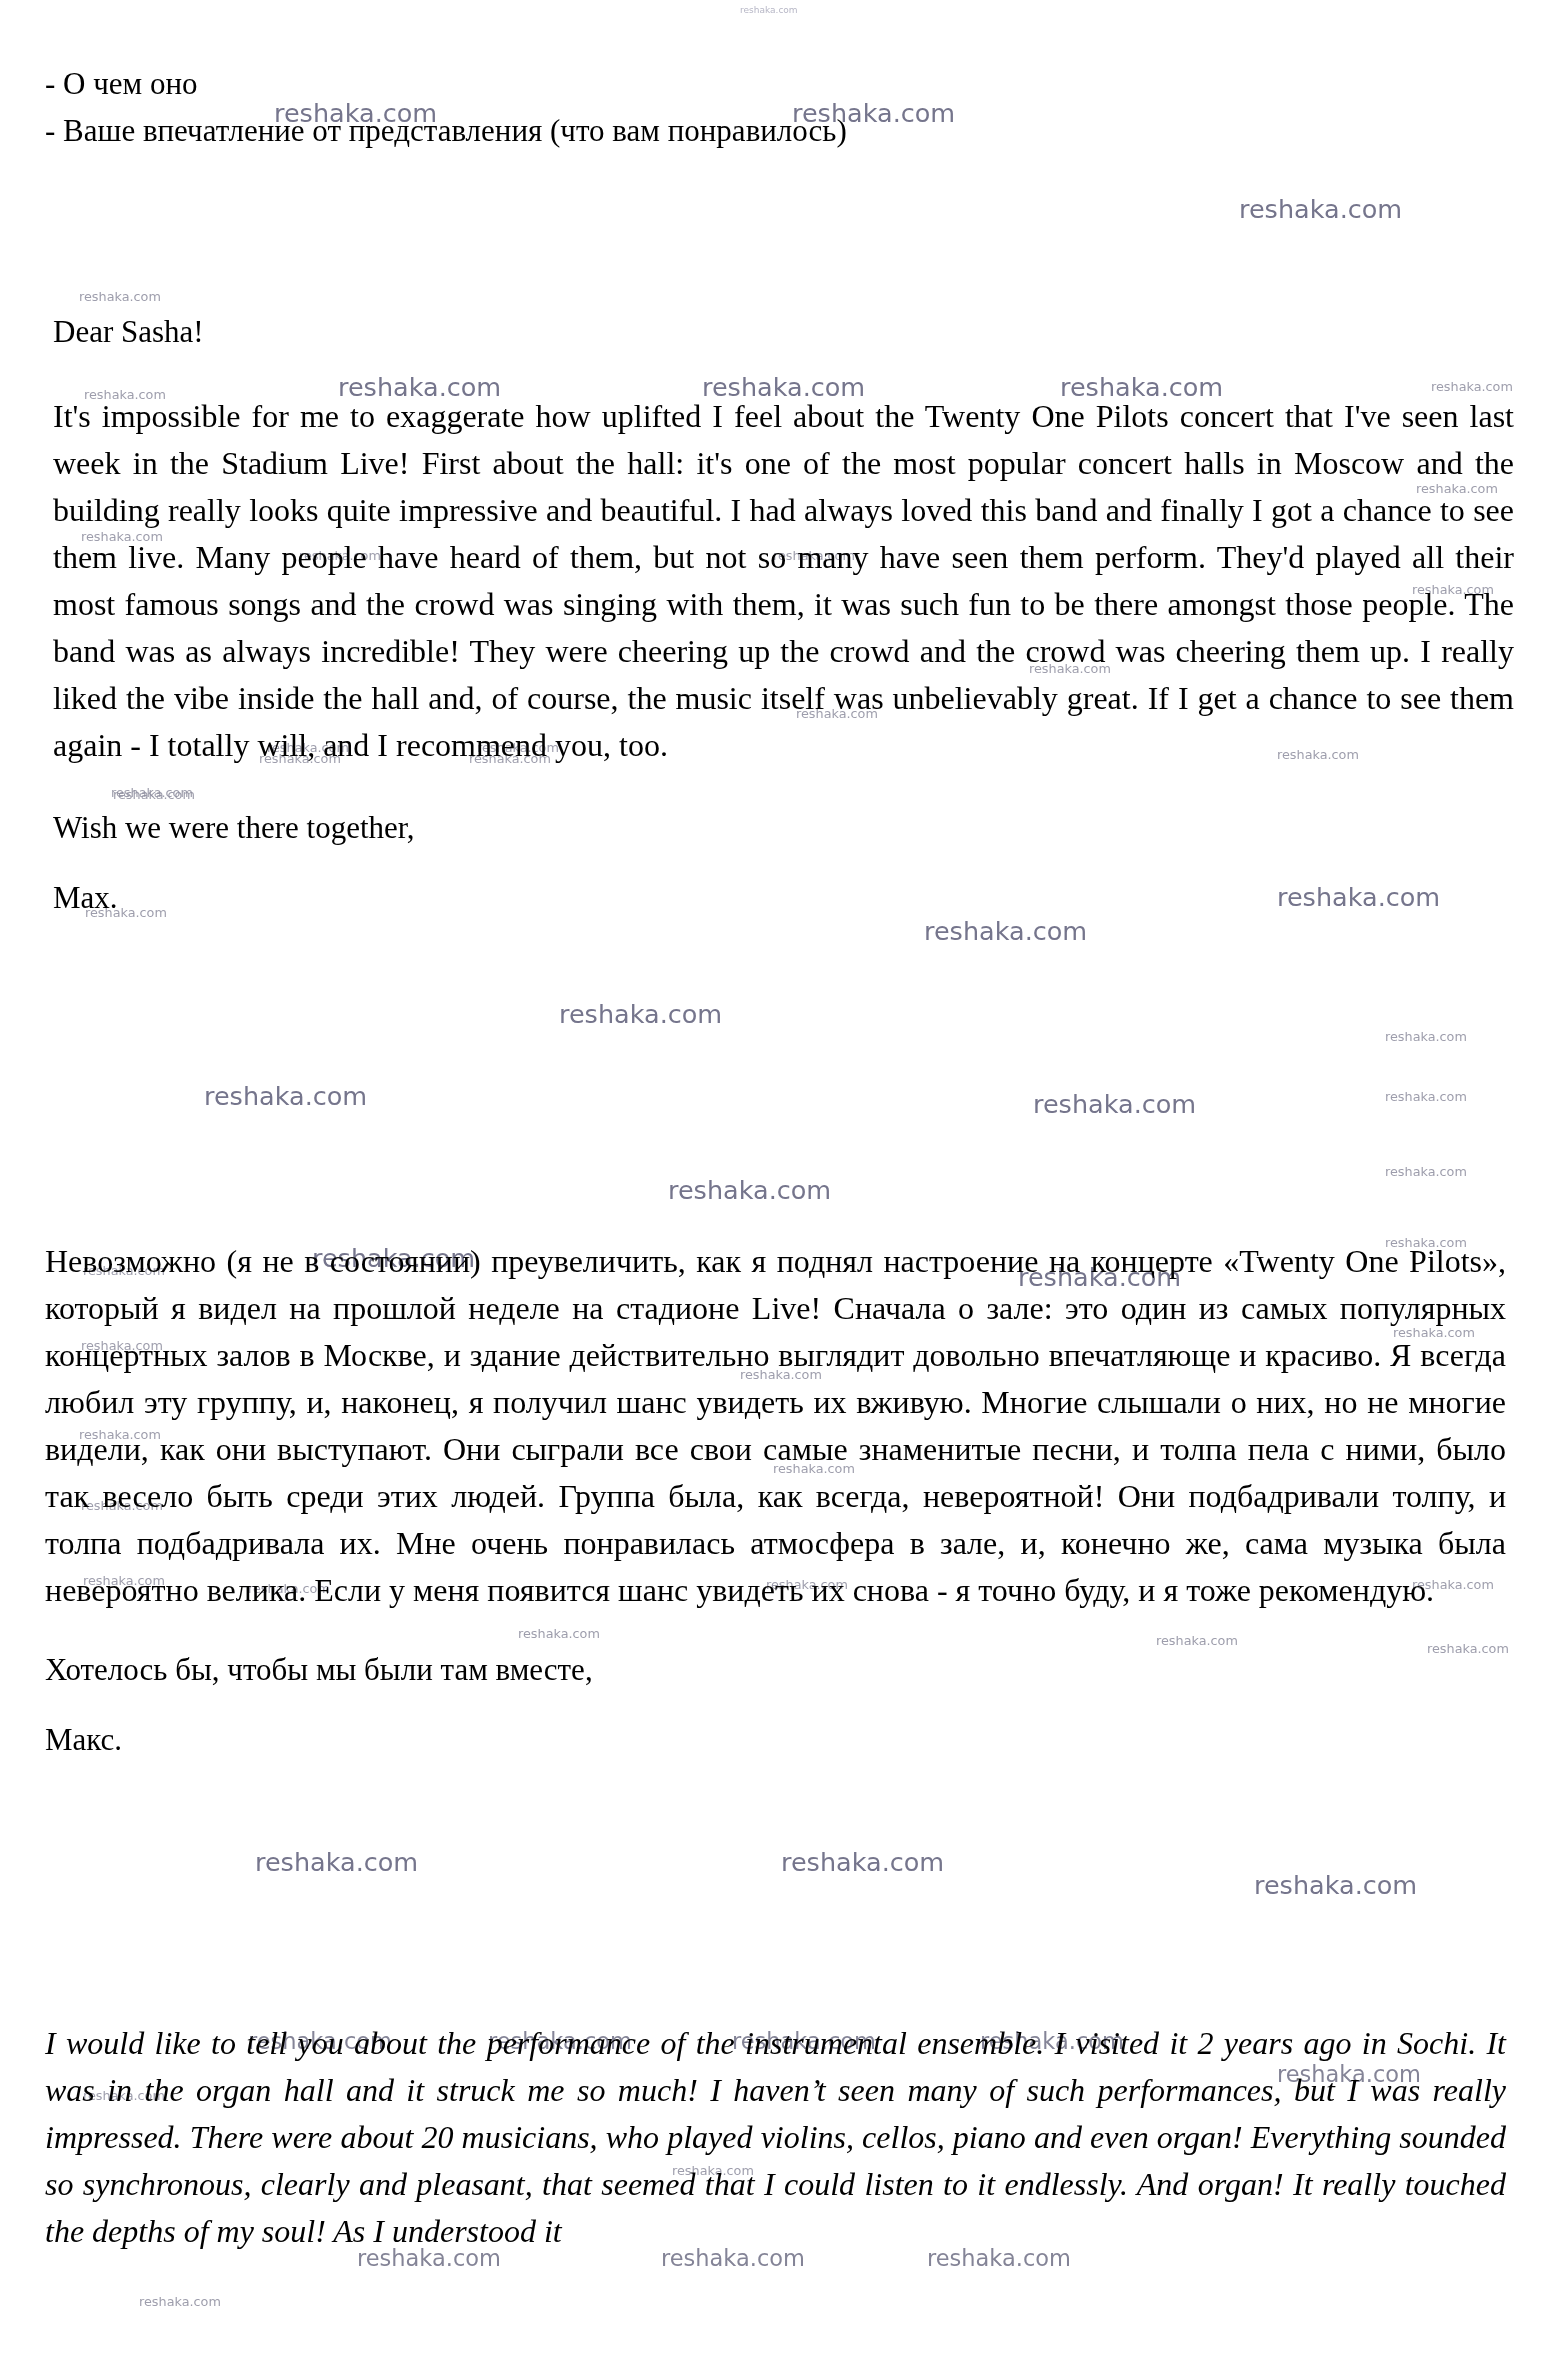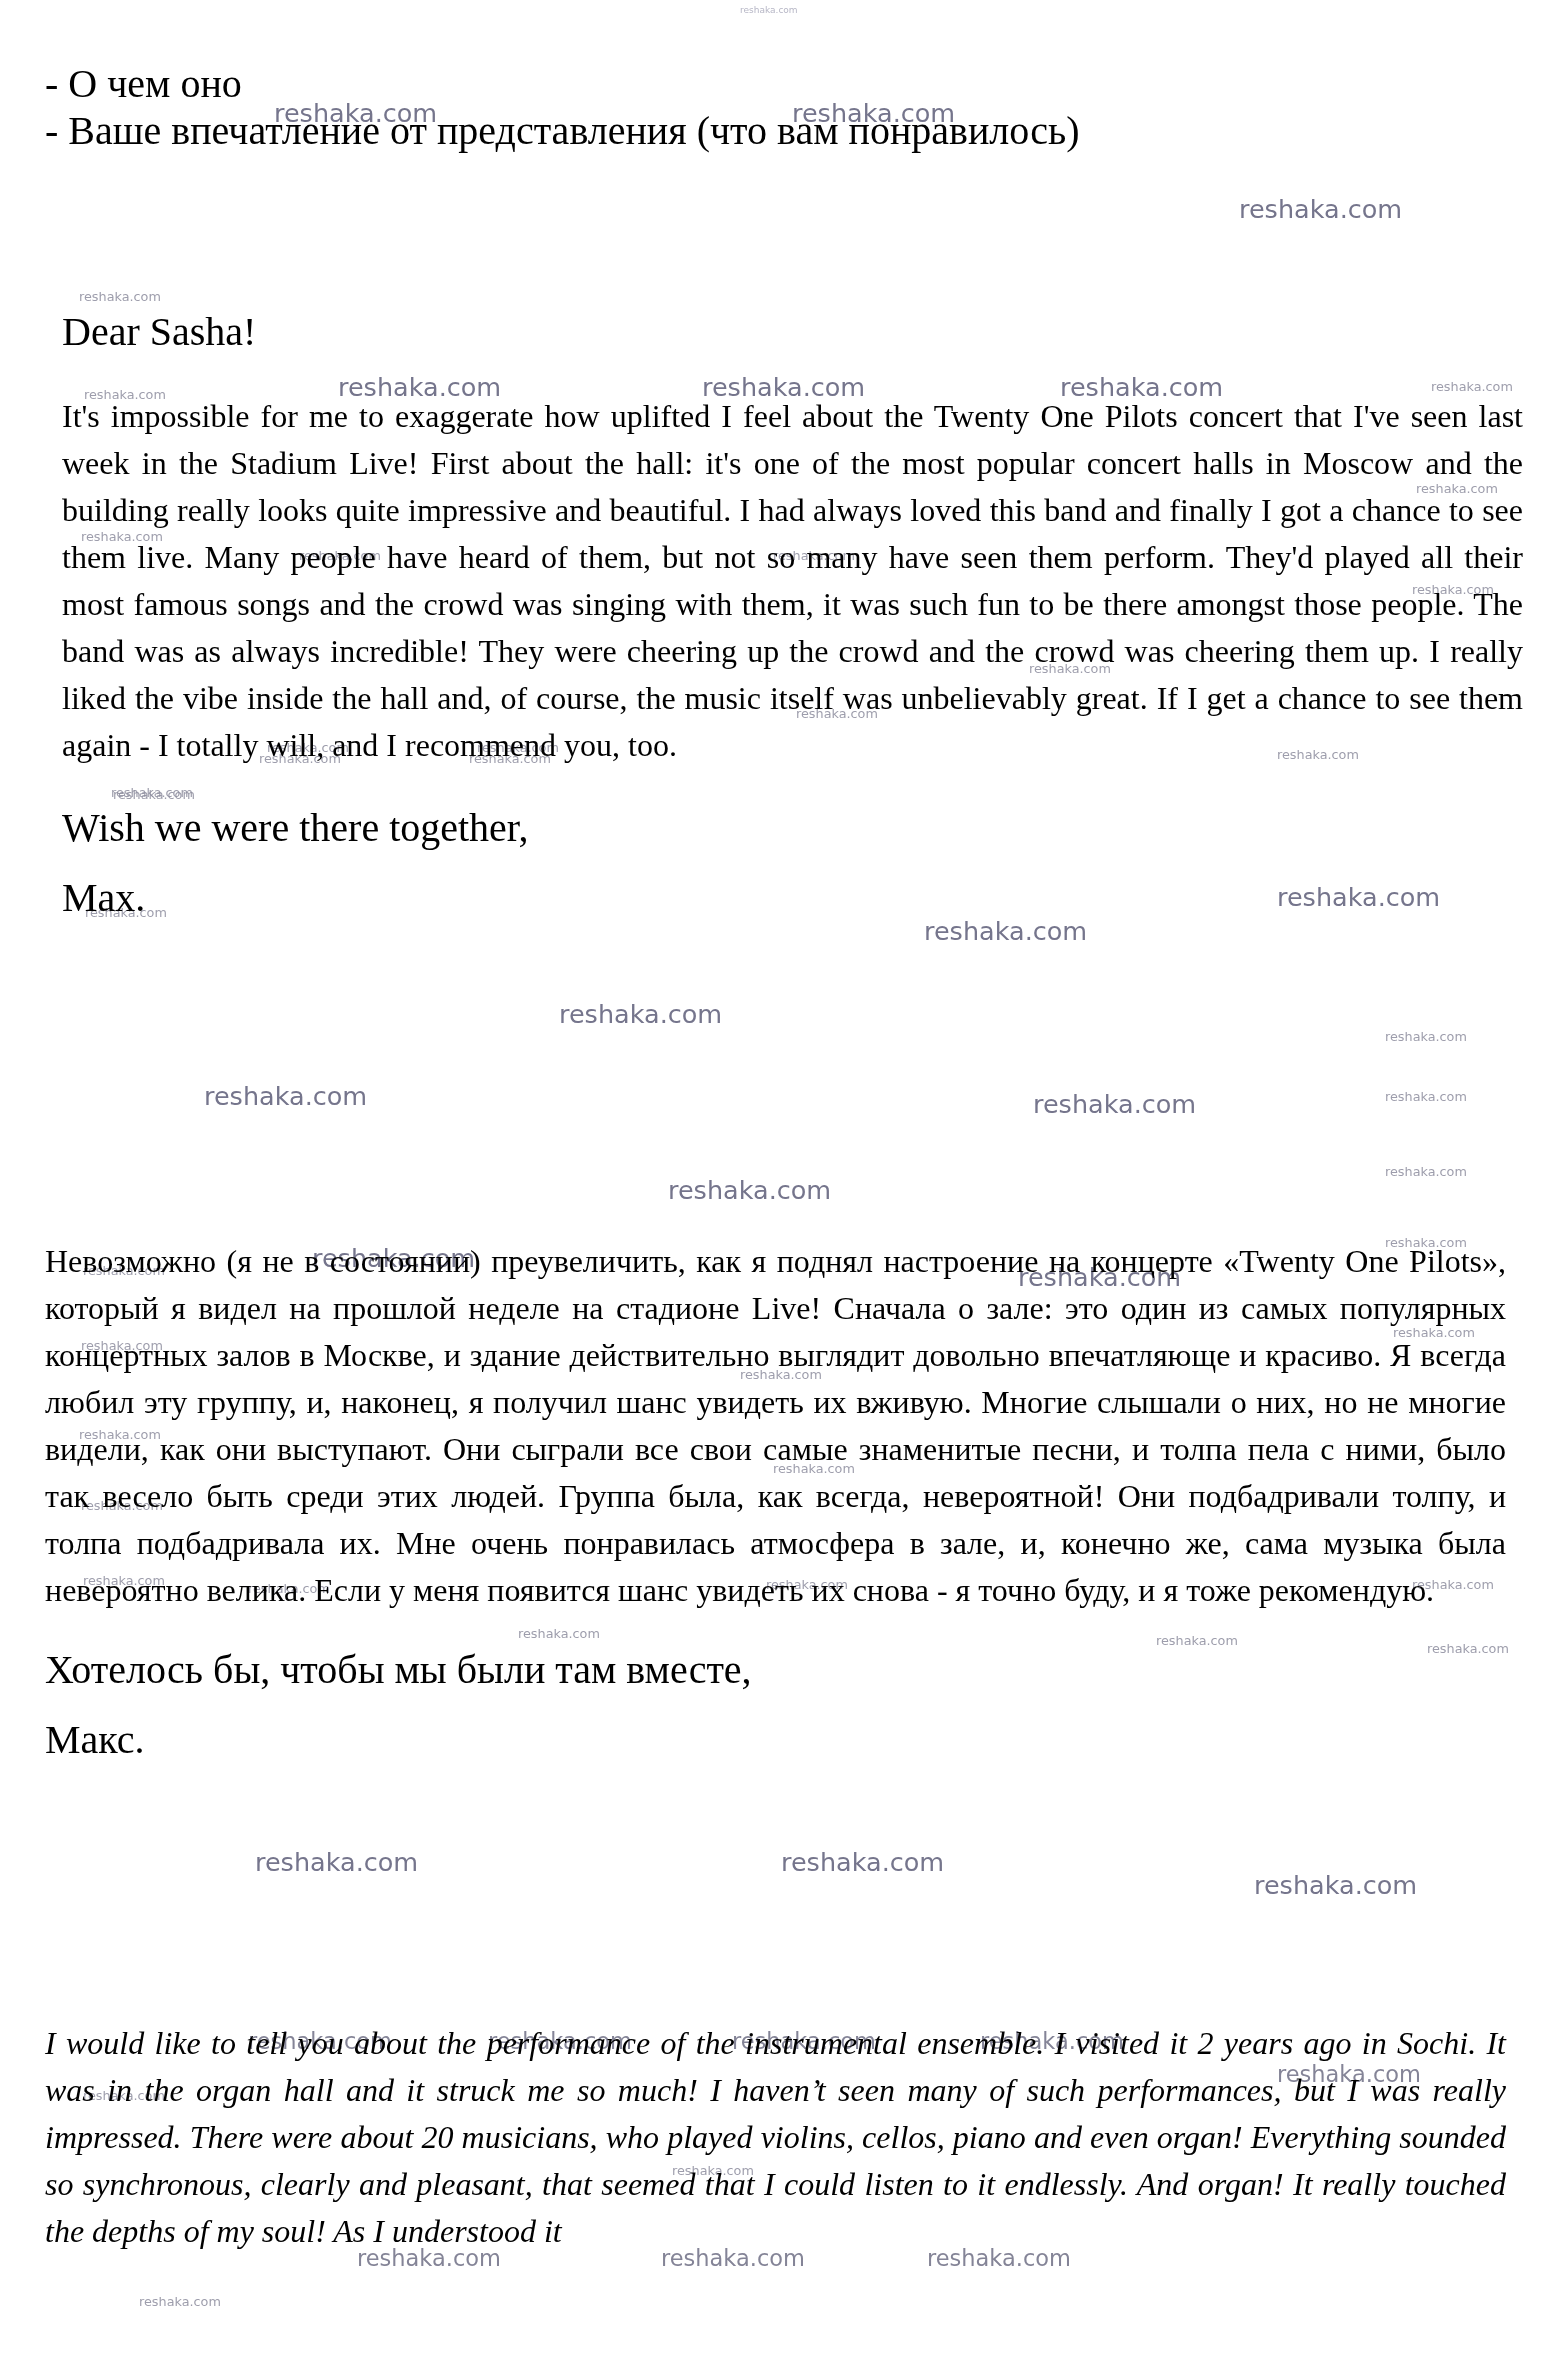"- О чем оно" .line { font-size: 40px -> 31px }
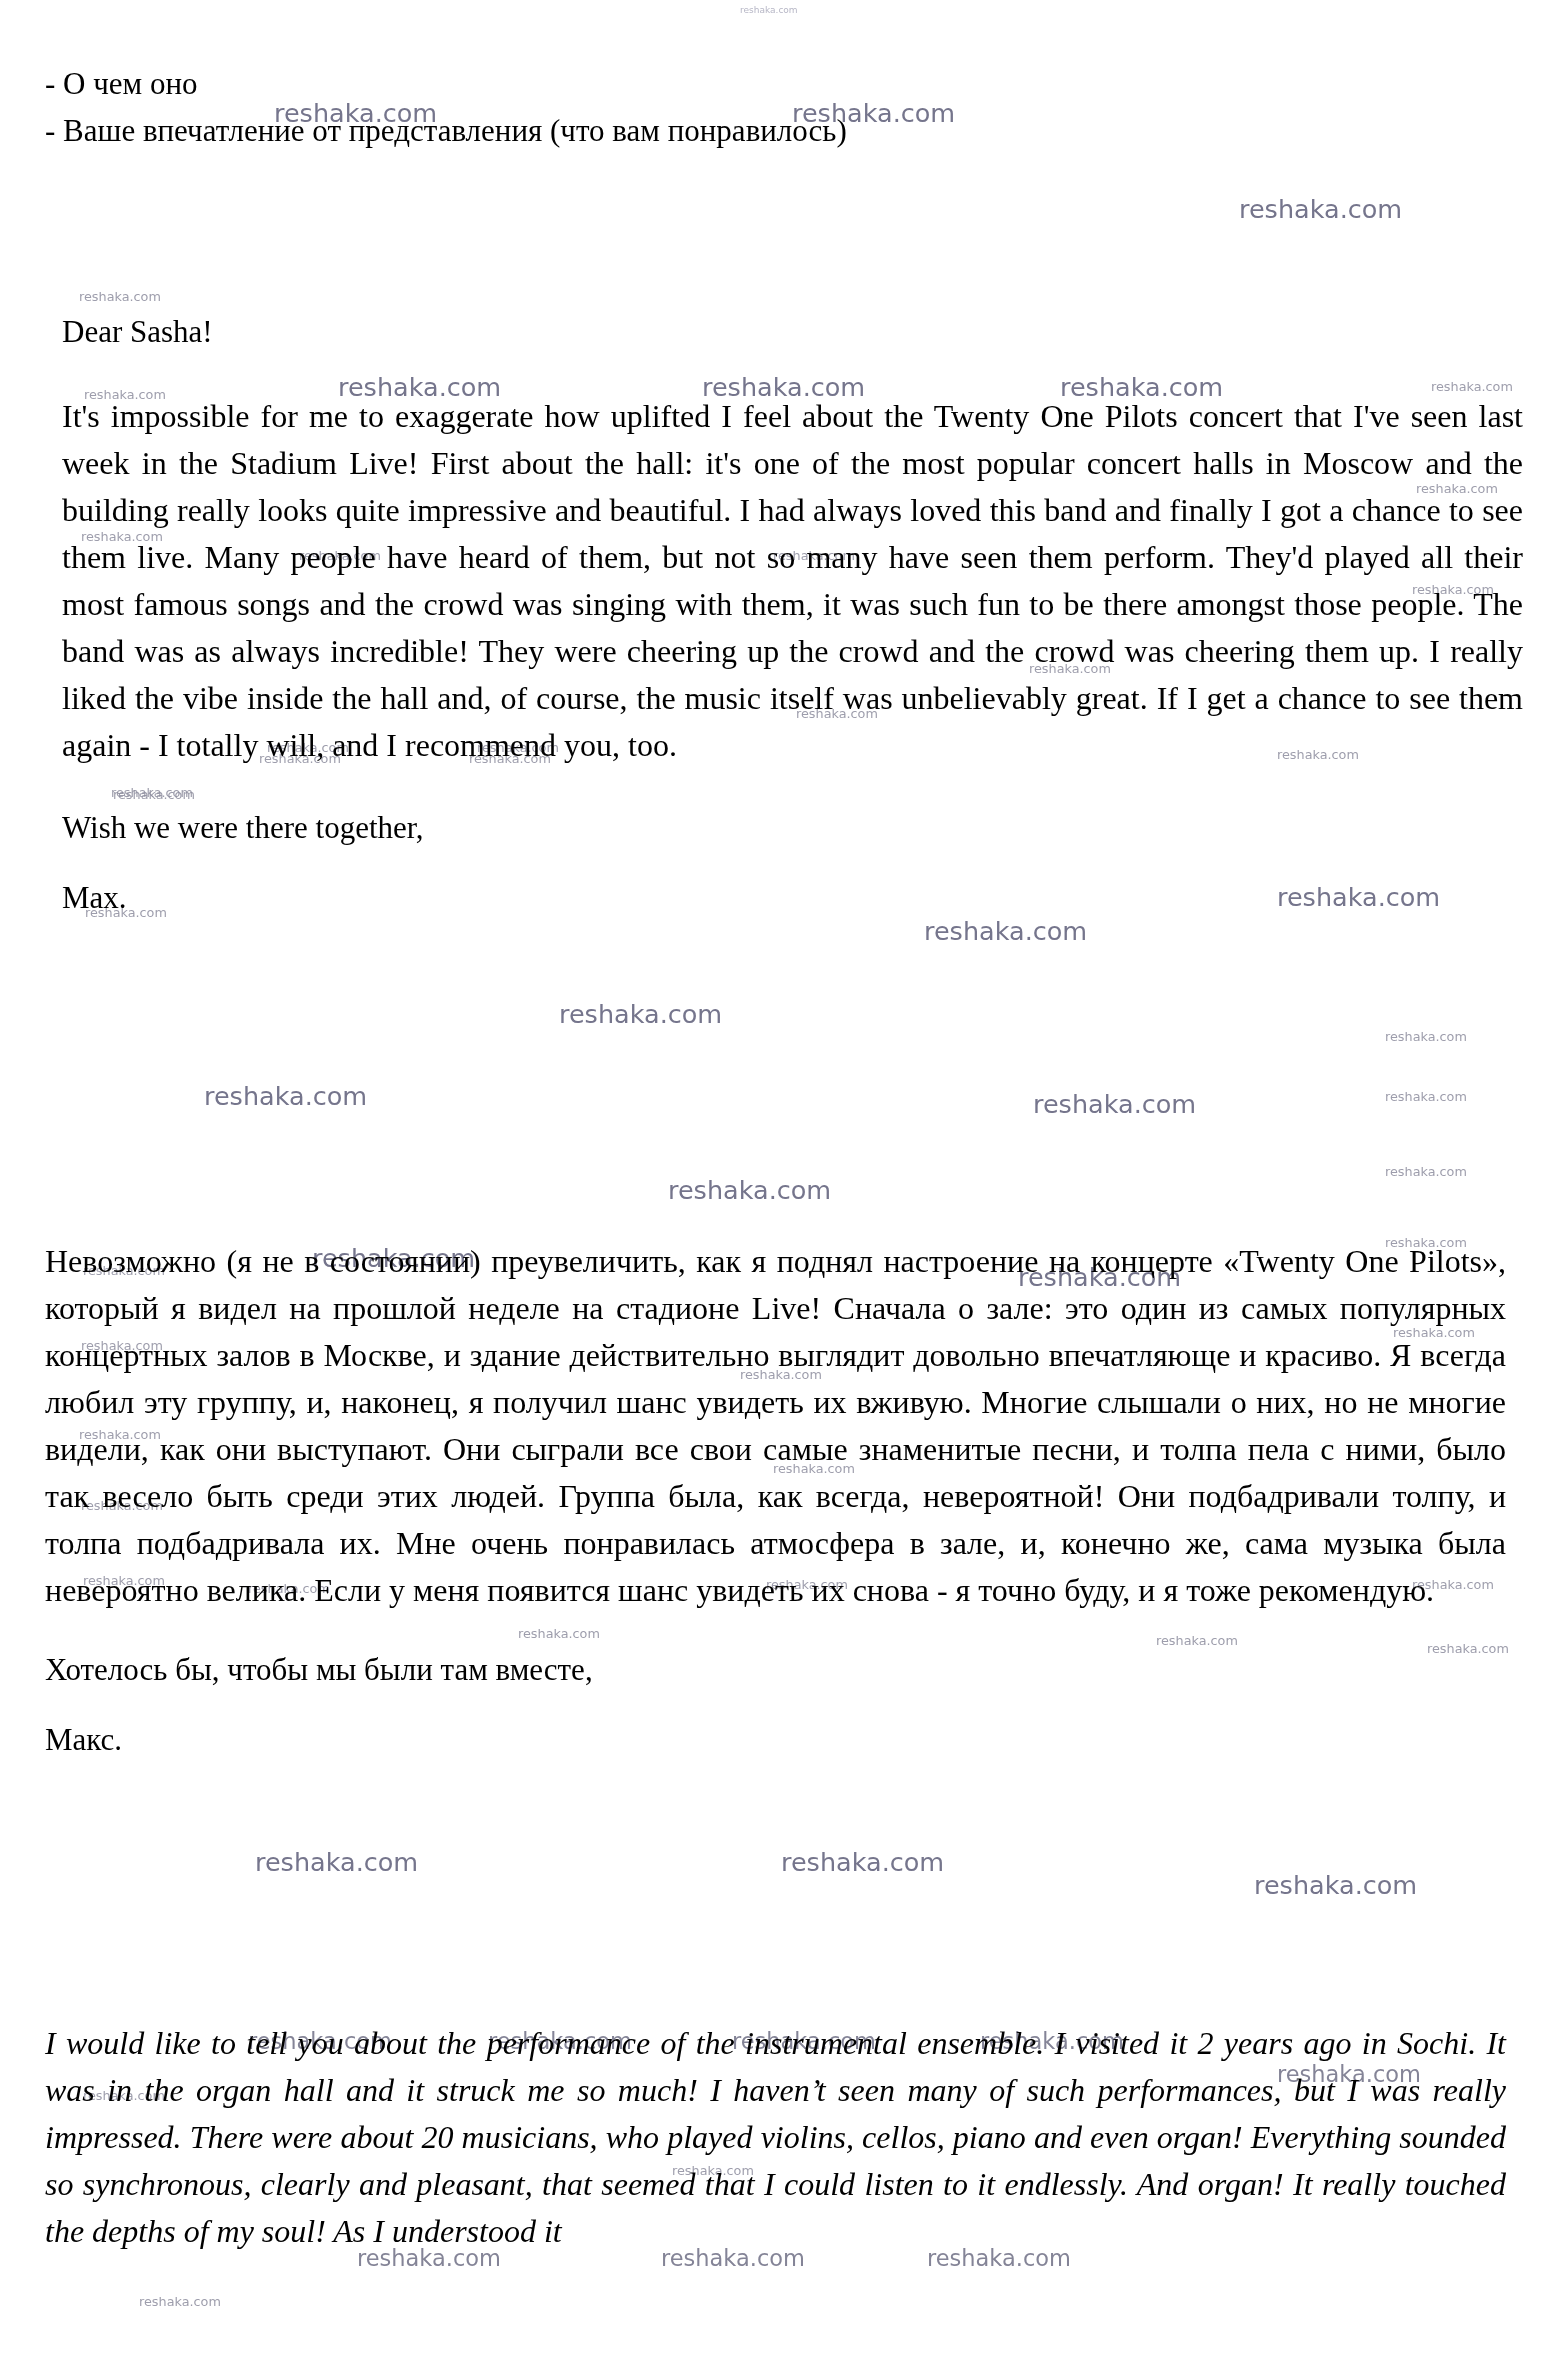"Dear Sasha!" div.block { left: 17px -> 8px }
